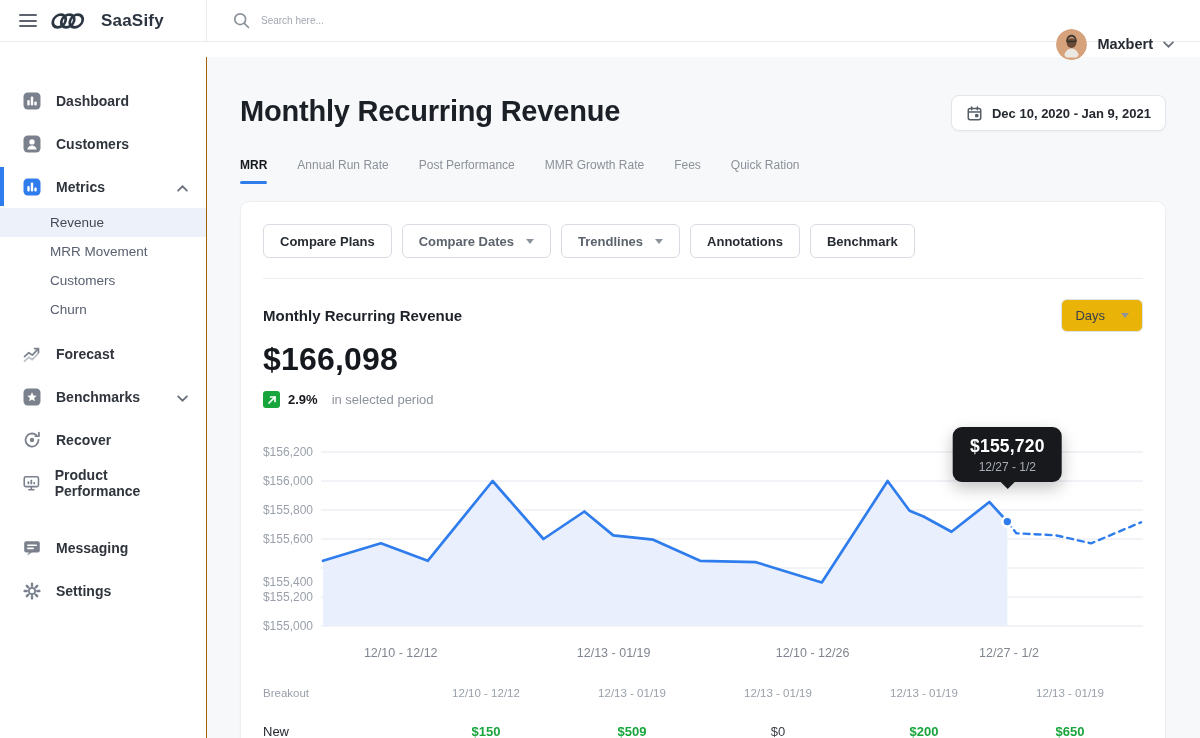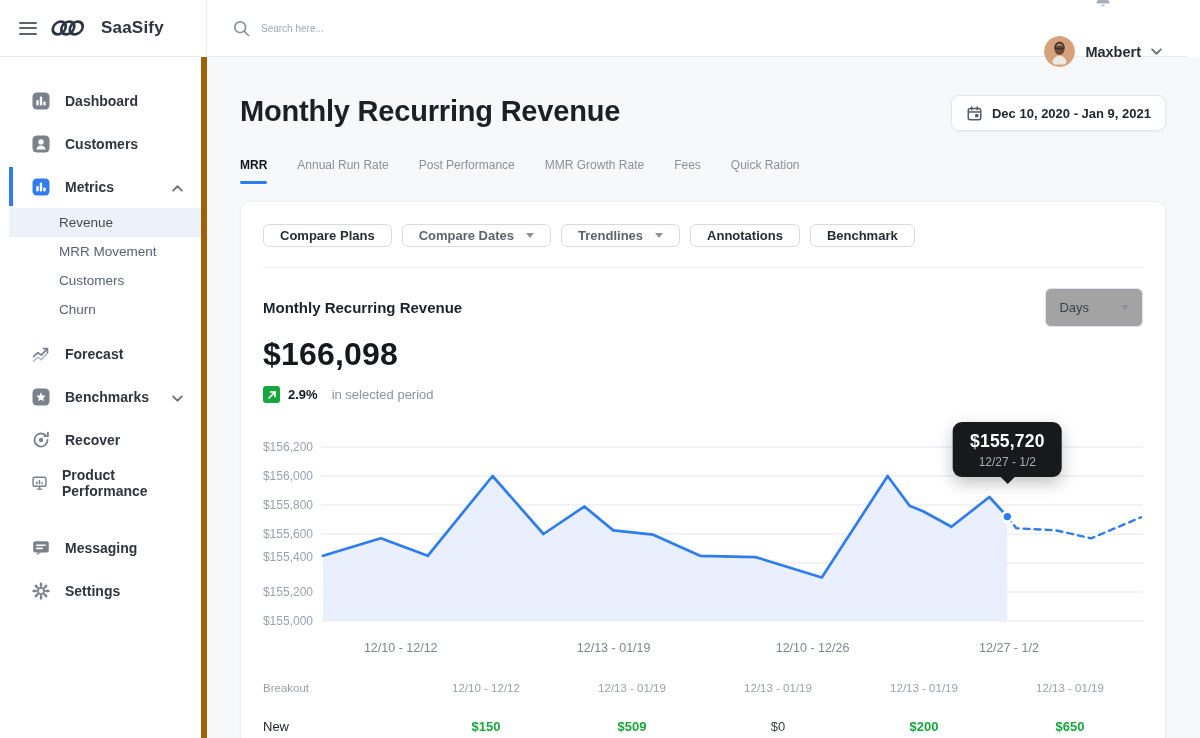"SaaSify" .topbar { height: 57px -> 42px; right: 12px -> 0 }
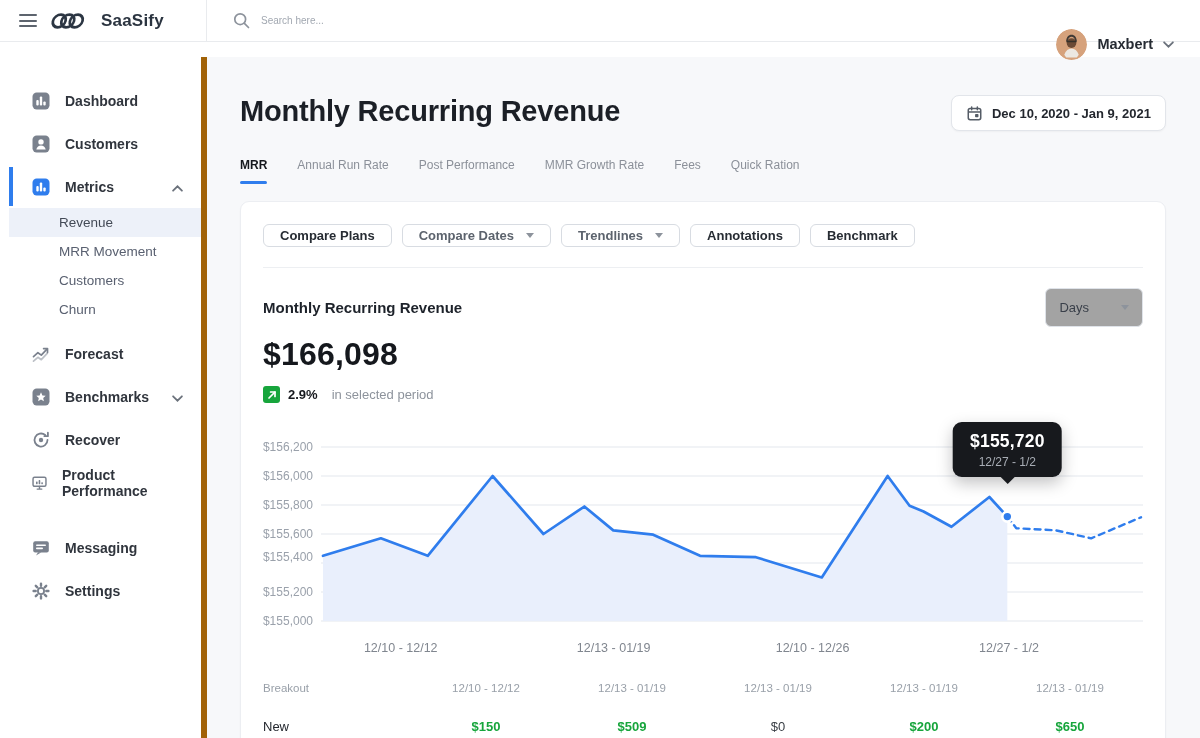"Dashboard" .sidebar { border-right: 6px solid #a16207 -> 1px solid #a16207; padding-left: 9px -> none }
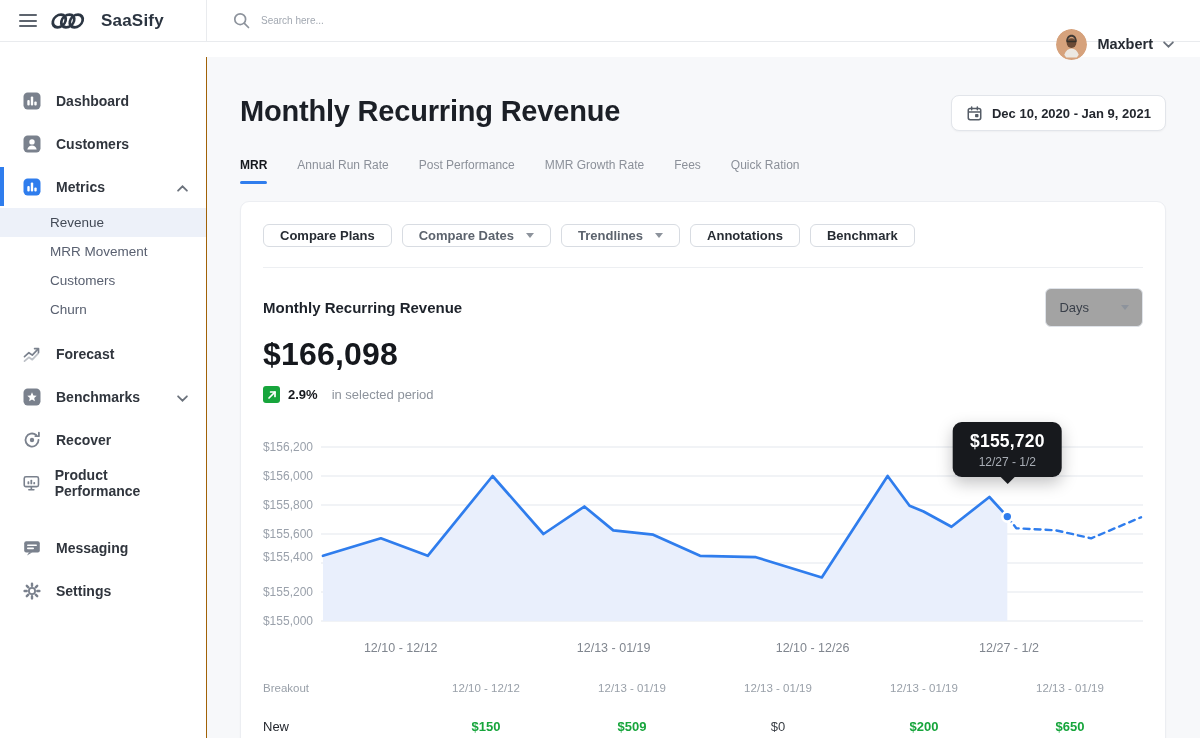"Compare Plans" .tbtn { height: 23px -> 34px }
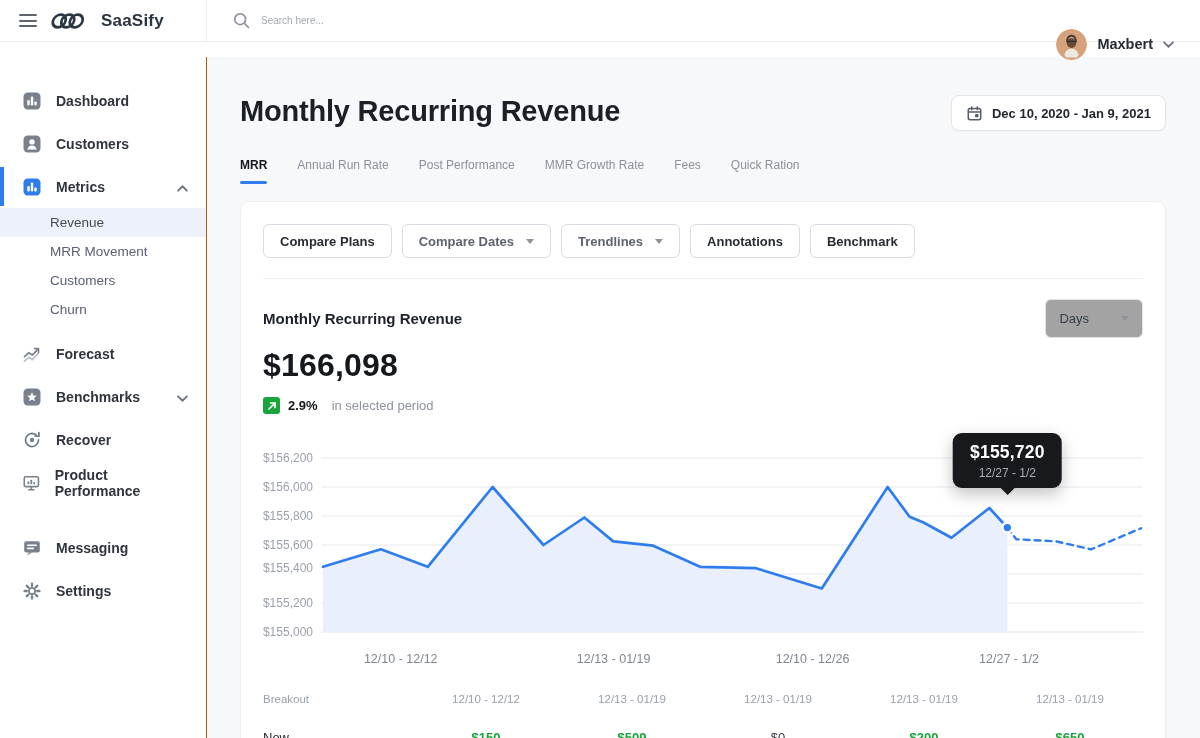"Days" .select-btn { background: #a3a3a3 -> #eab308; gap: 32px -> 16px; height: 39px -> 33px }
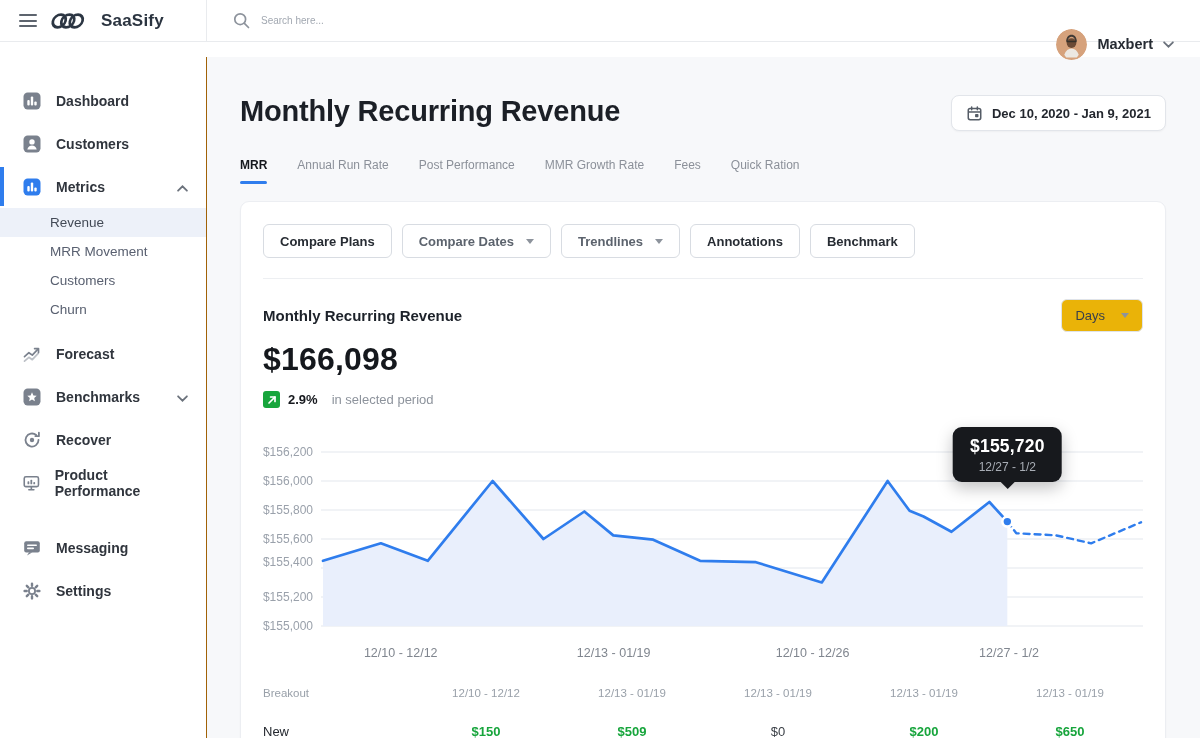"$155,400" div.y-tick { top: 119px -> 139px }
